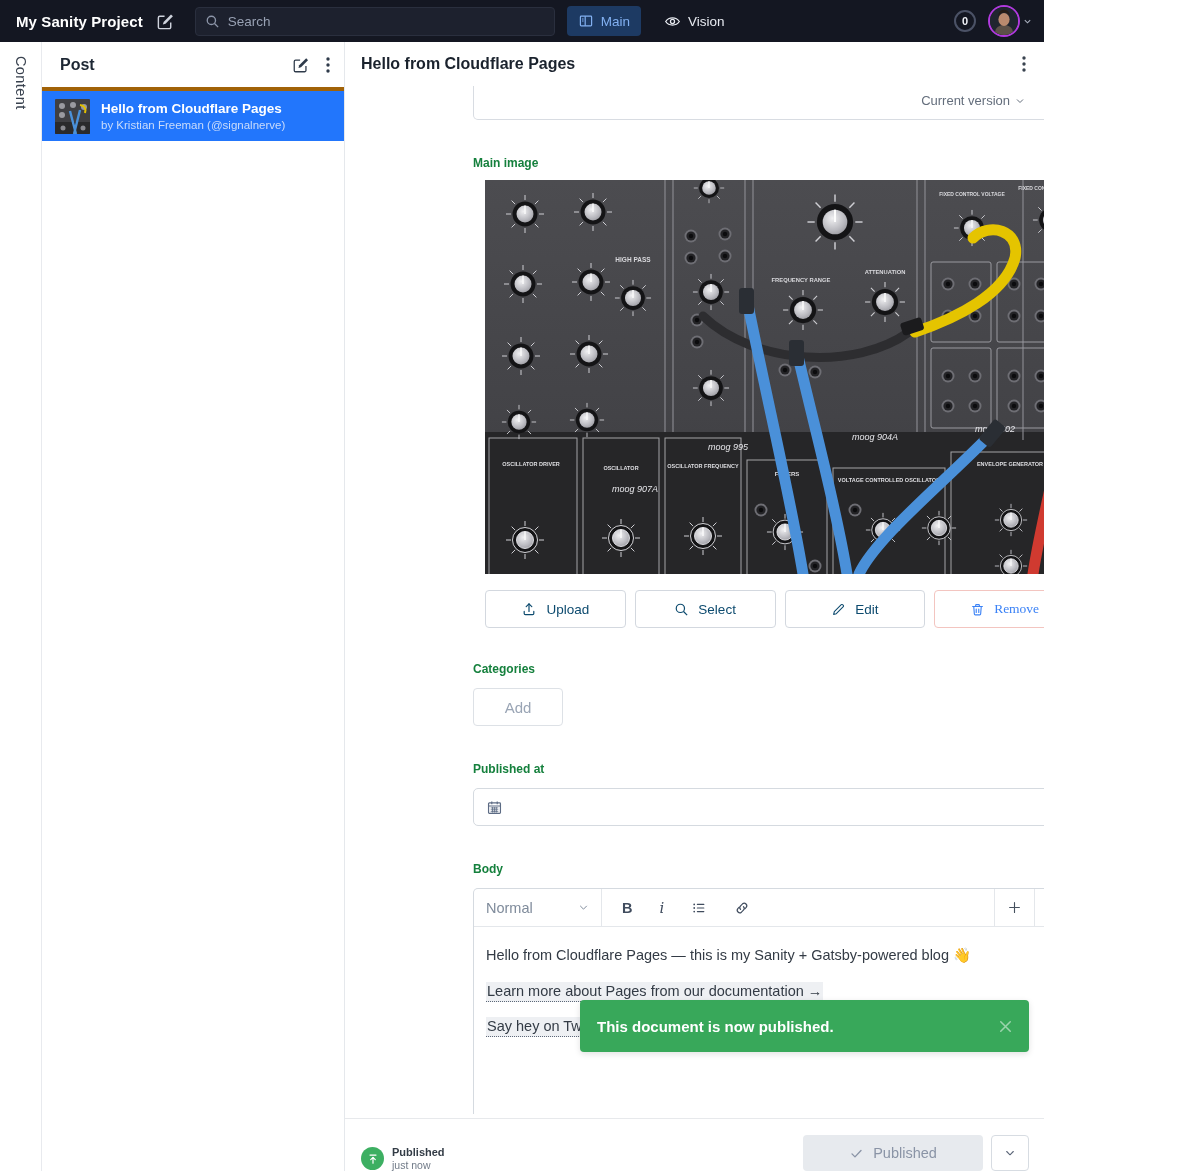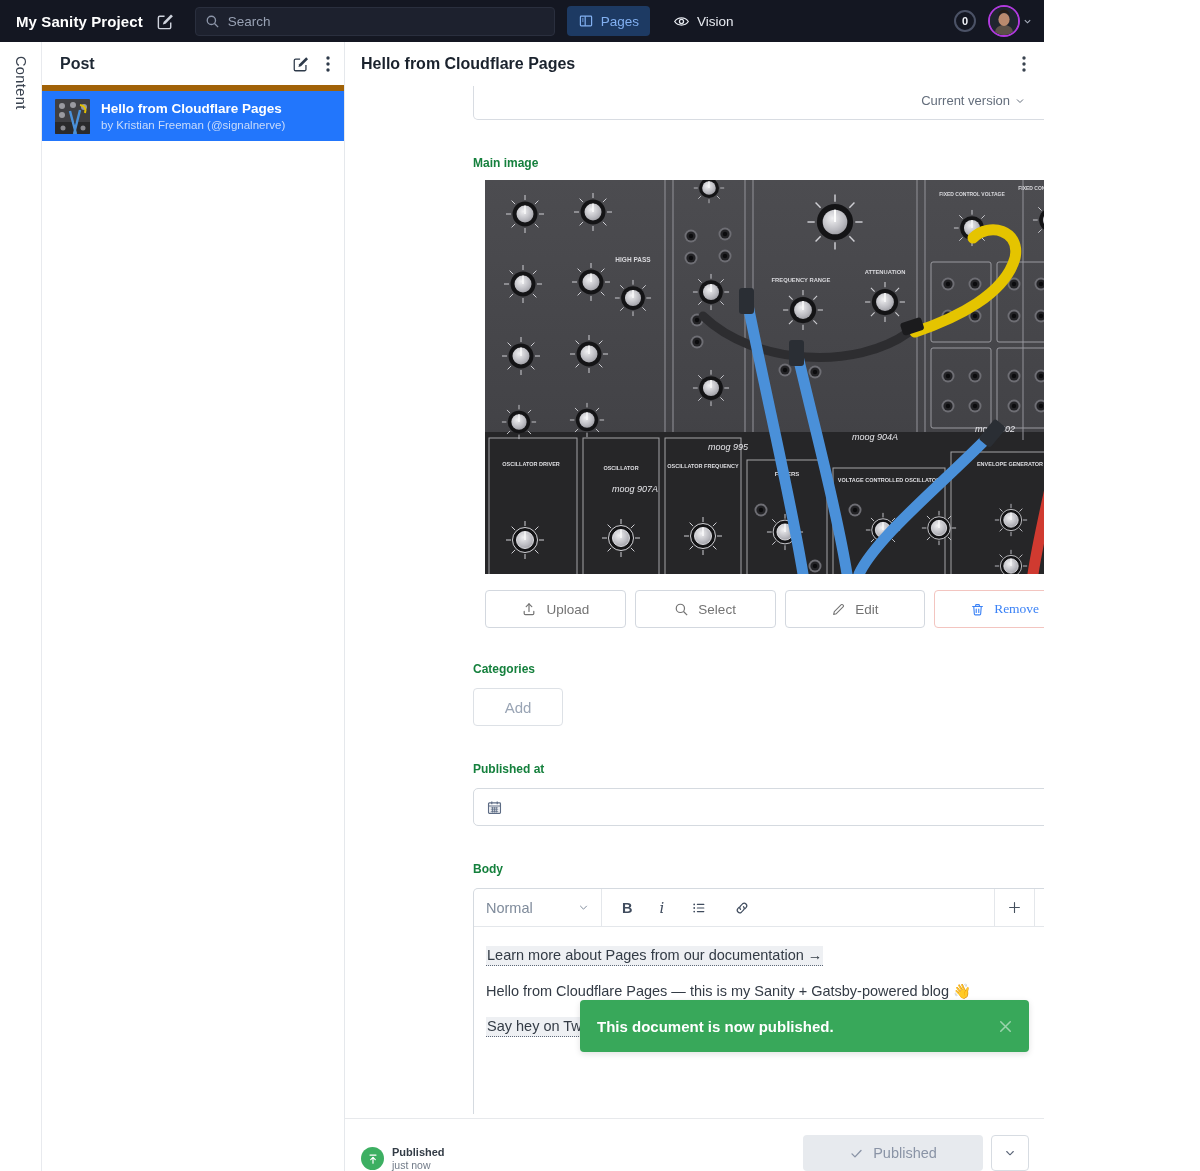"Pages" span { text: Pages -> Main }
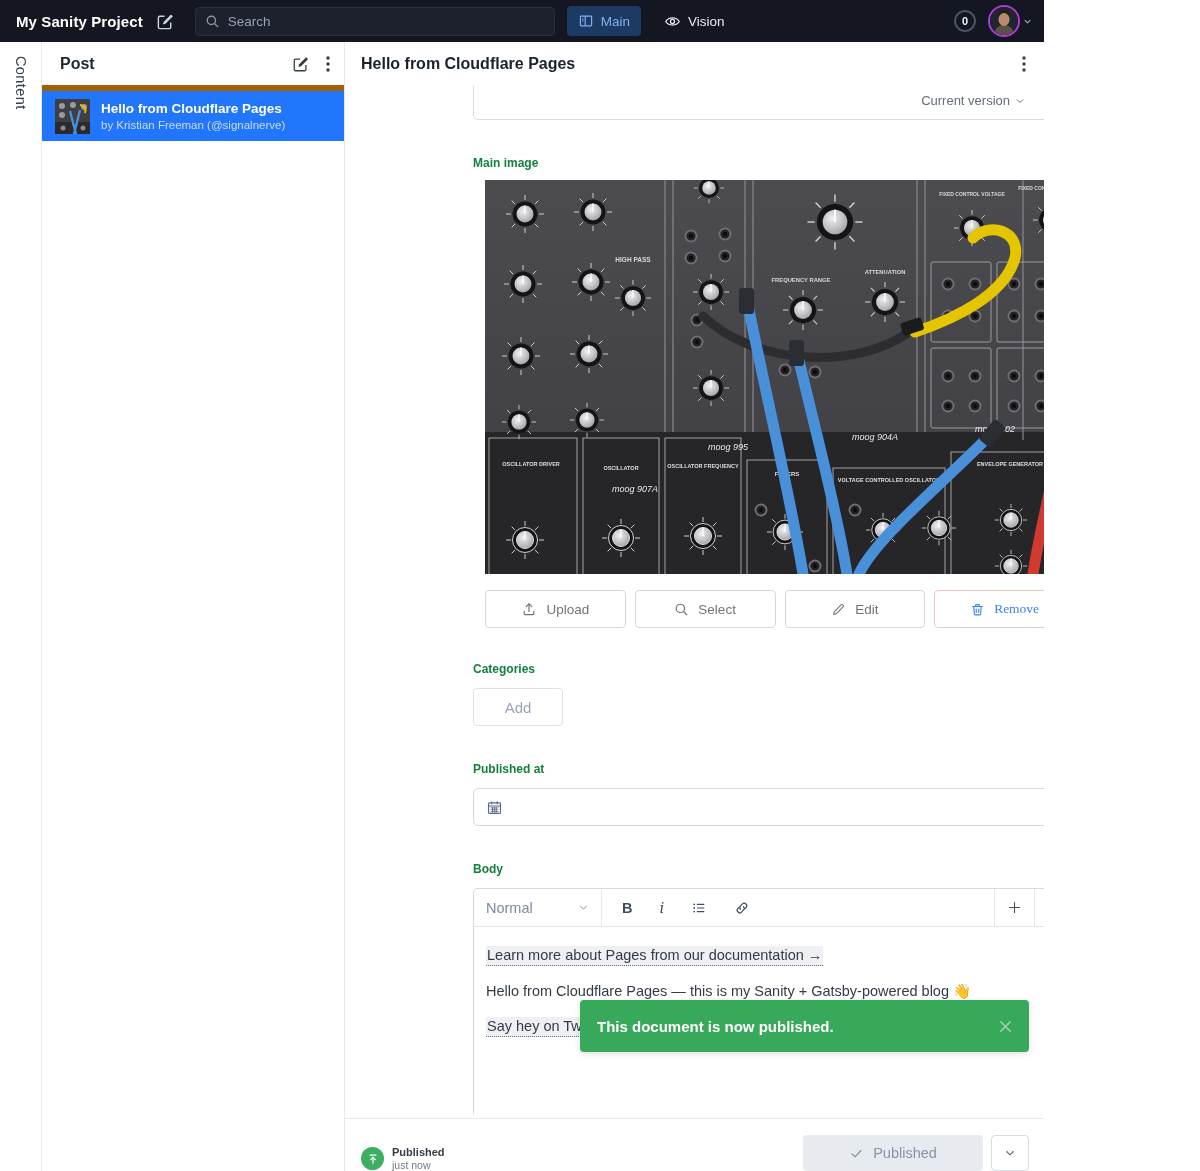"Post" .list-header { border-bottom: 6px solid #a16207 -> 4px solid #a16207 }
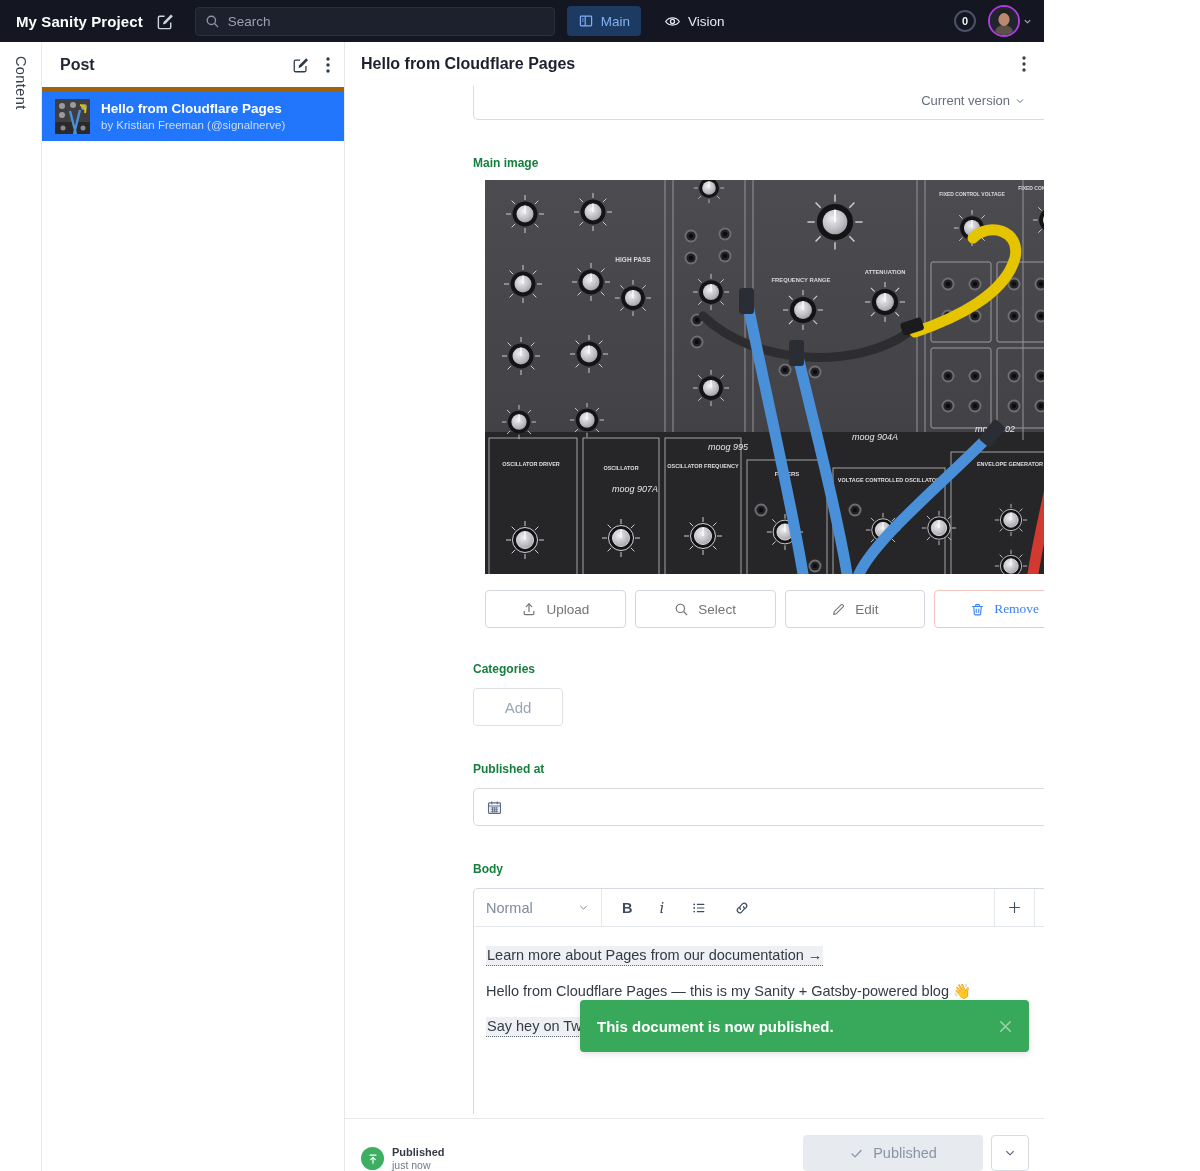"Upload" .btn { color: #737373 -> #0c4a6e }
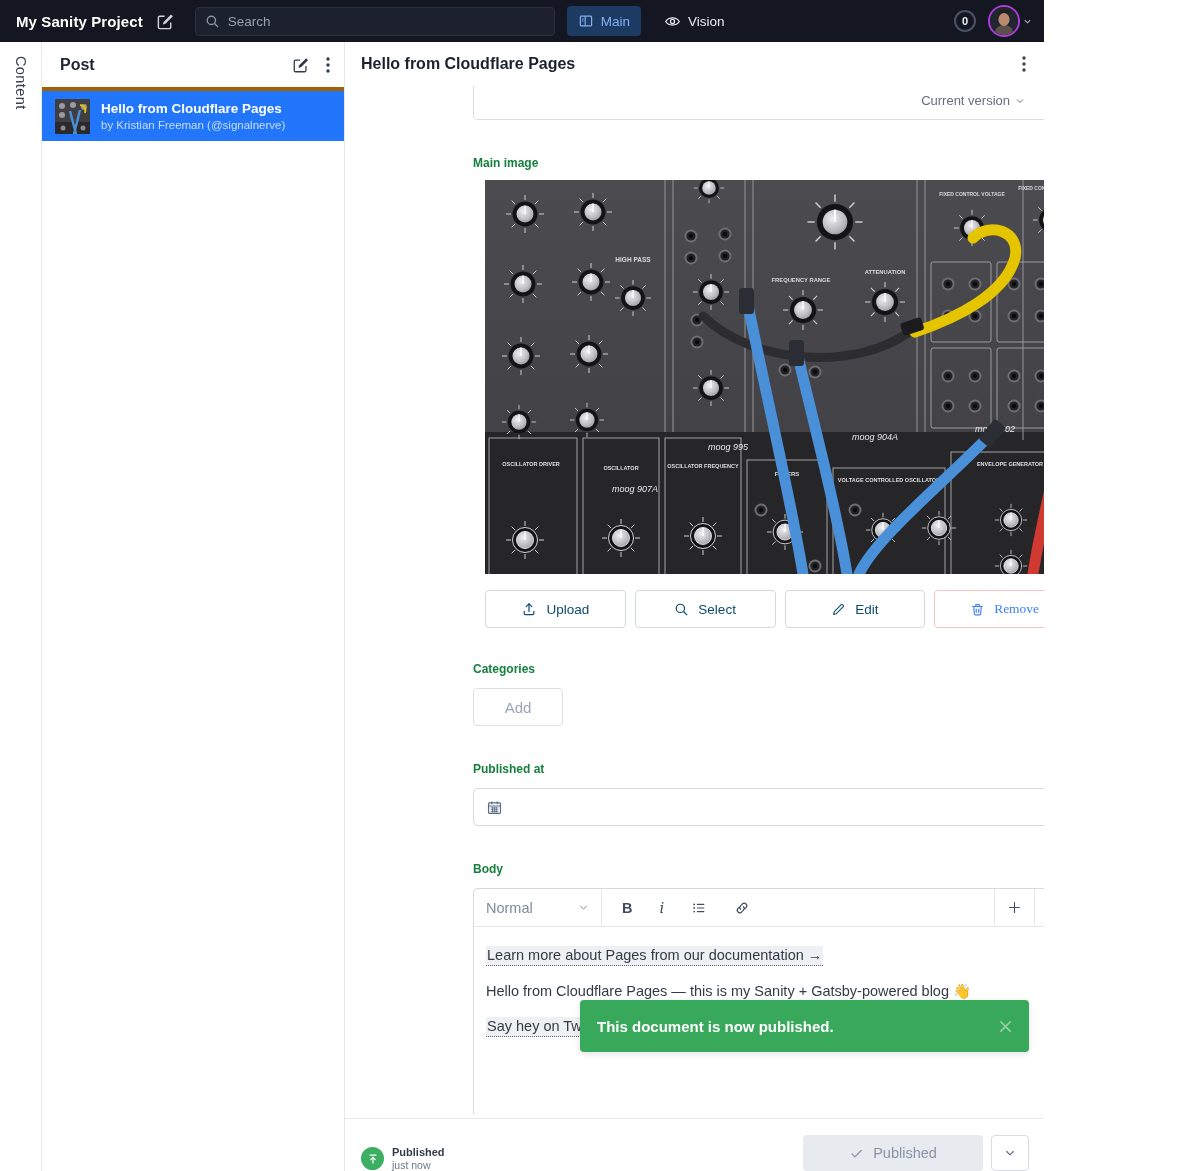"Learn more about Pages from" p { order: before "Hello from Cloudflare Pages —" -> after "Hello from Cloudflare Pages —" }
